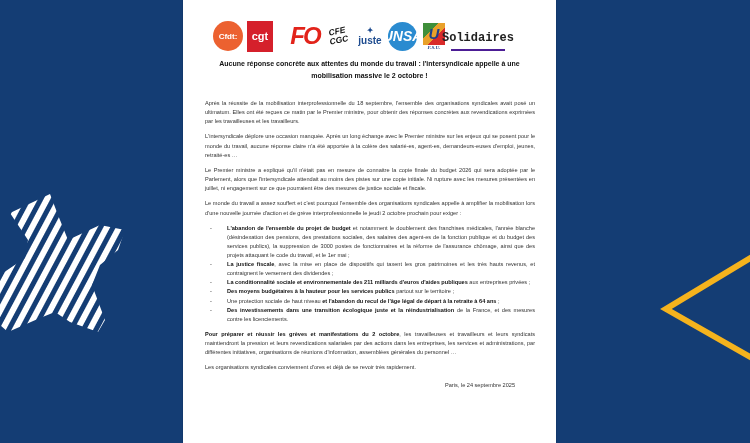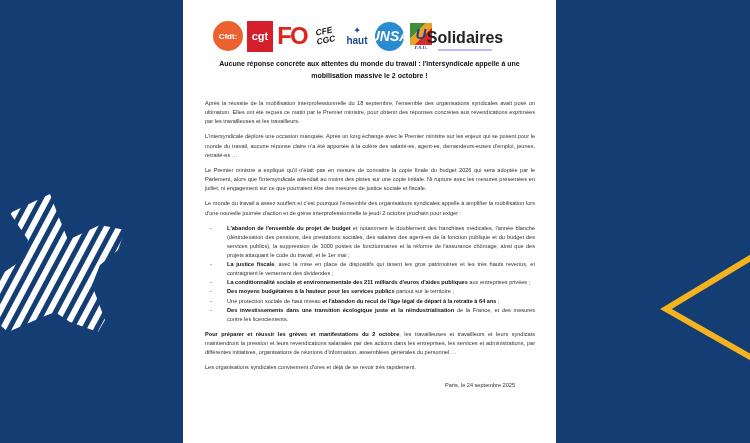"FO" .logo-fo { font-style: none -> italic; margin-left: none -> 13px }
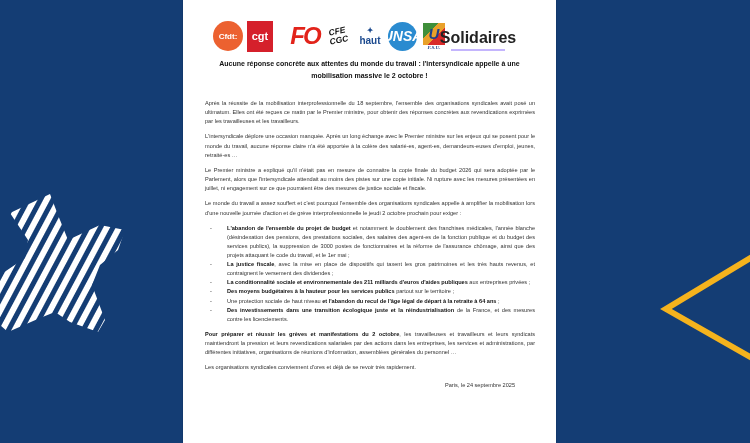"haut" span { text: haut -> juste }
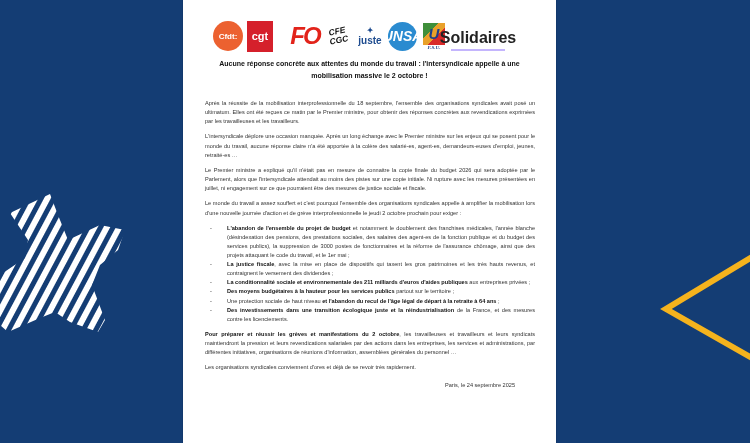"Solidaires" .logo-sol { border-bottom: 2px solid #c4b5fd -> 2px solid #4c1d95; font-family: Liberation Sans, sans-serif -> Liberation Mono, monospace; font-size: 16px -> 12px }
